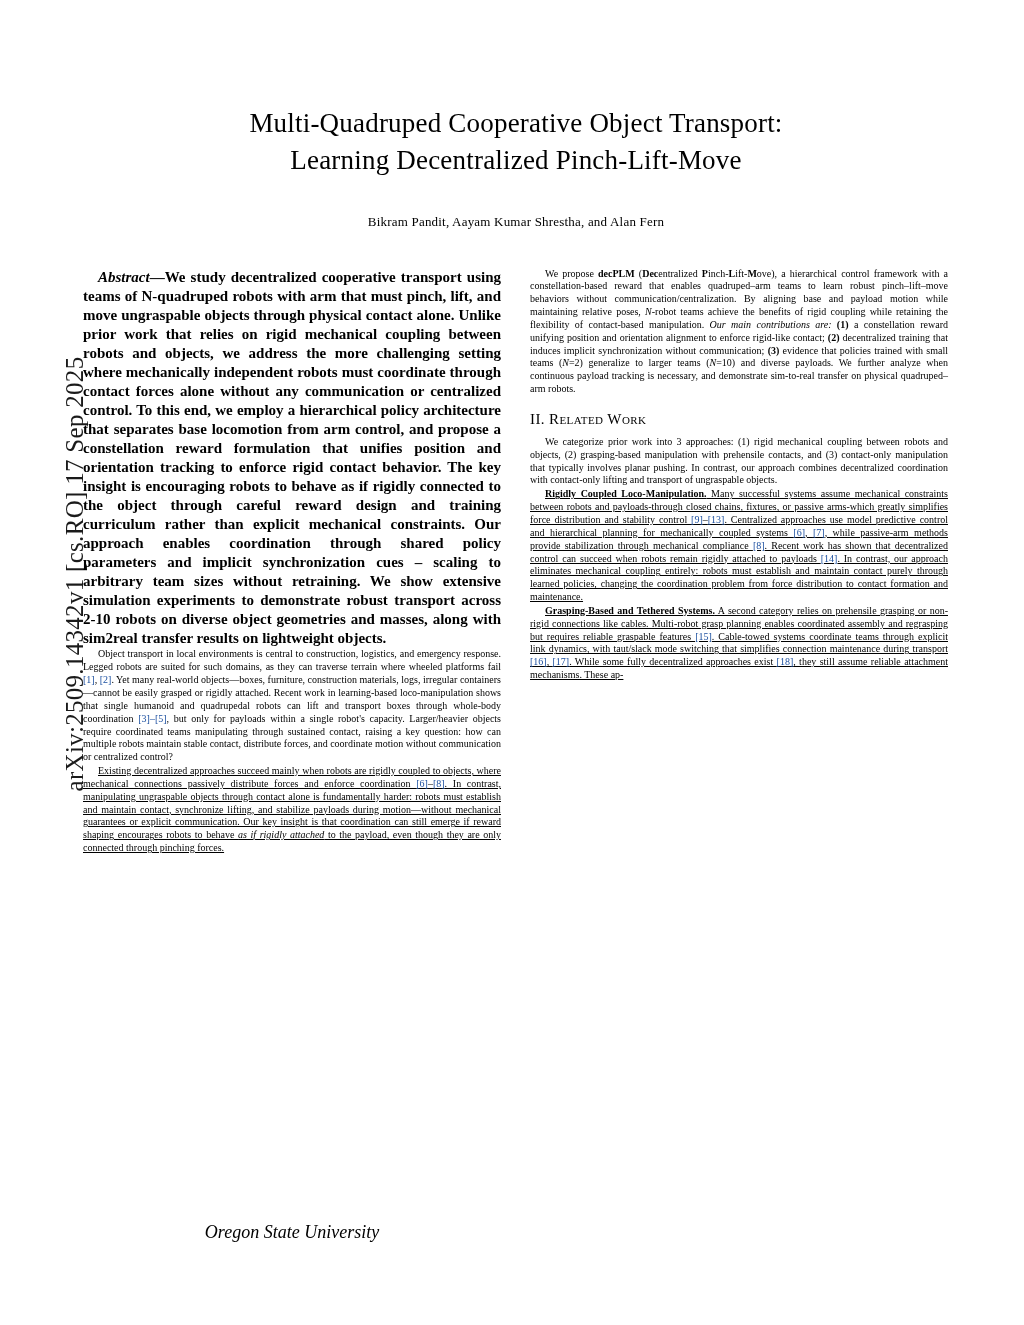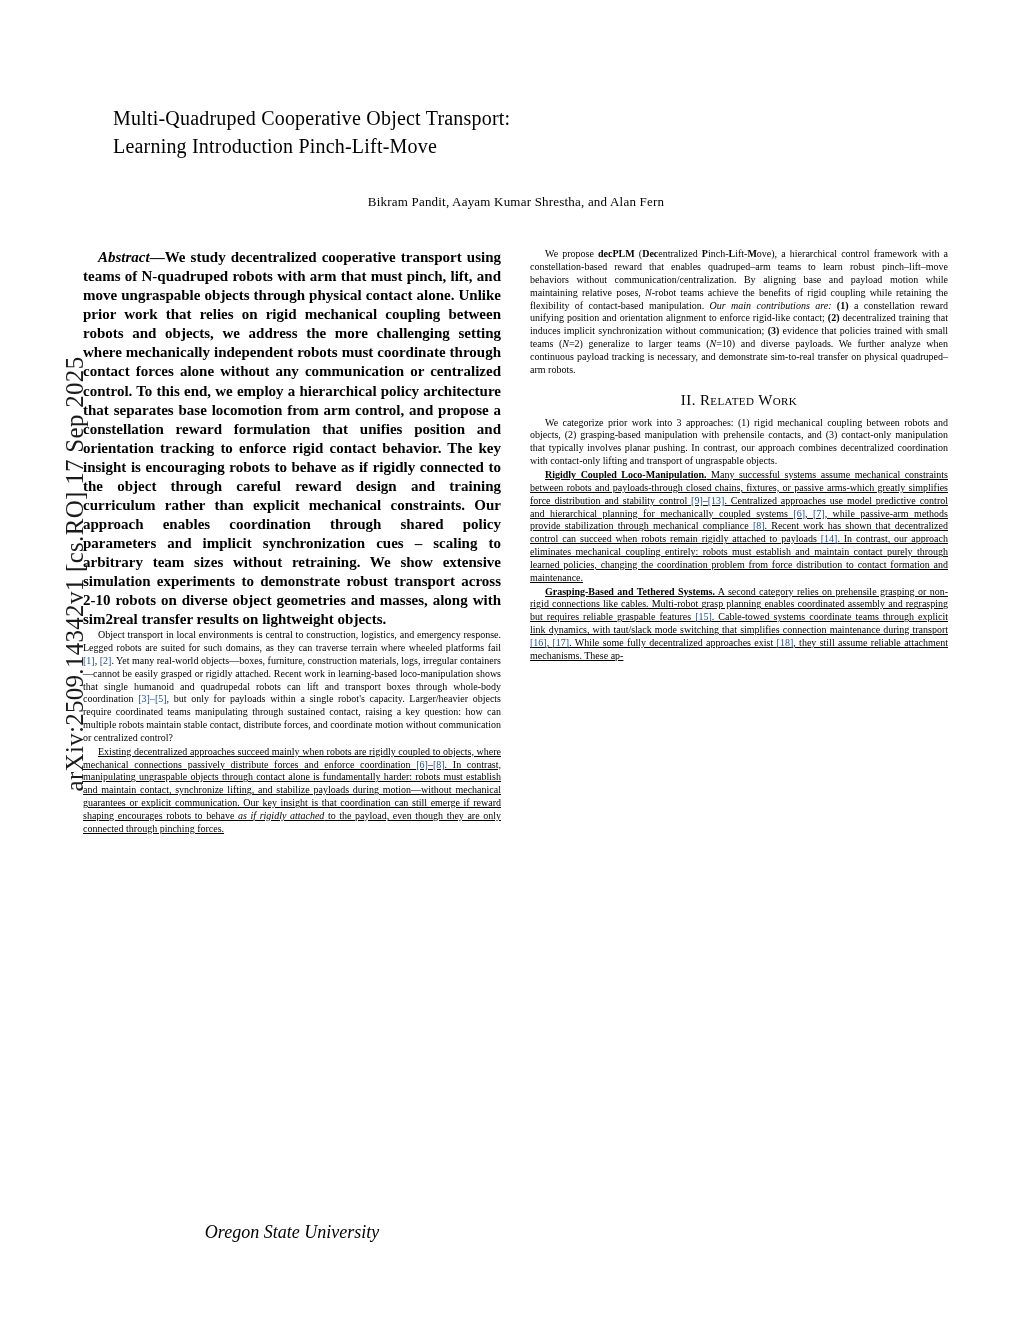"Multi-Quadruped Cooperative Object" .title { font-size: 20px -> 27px; text-align: none -> center }
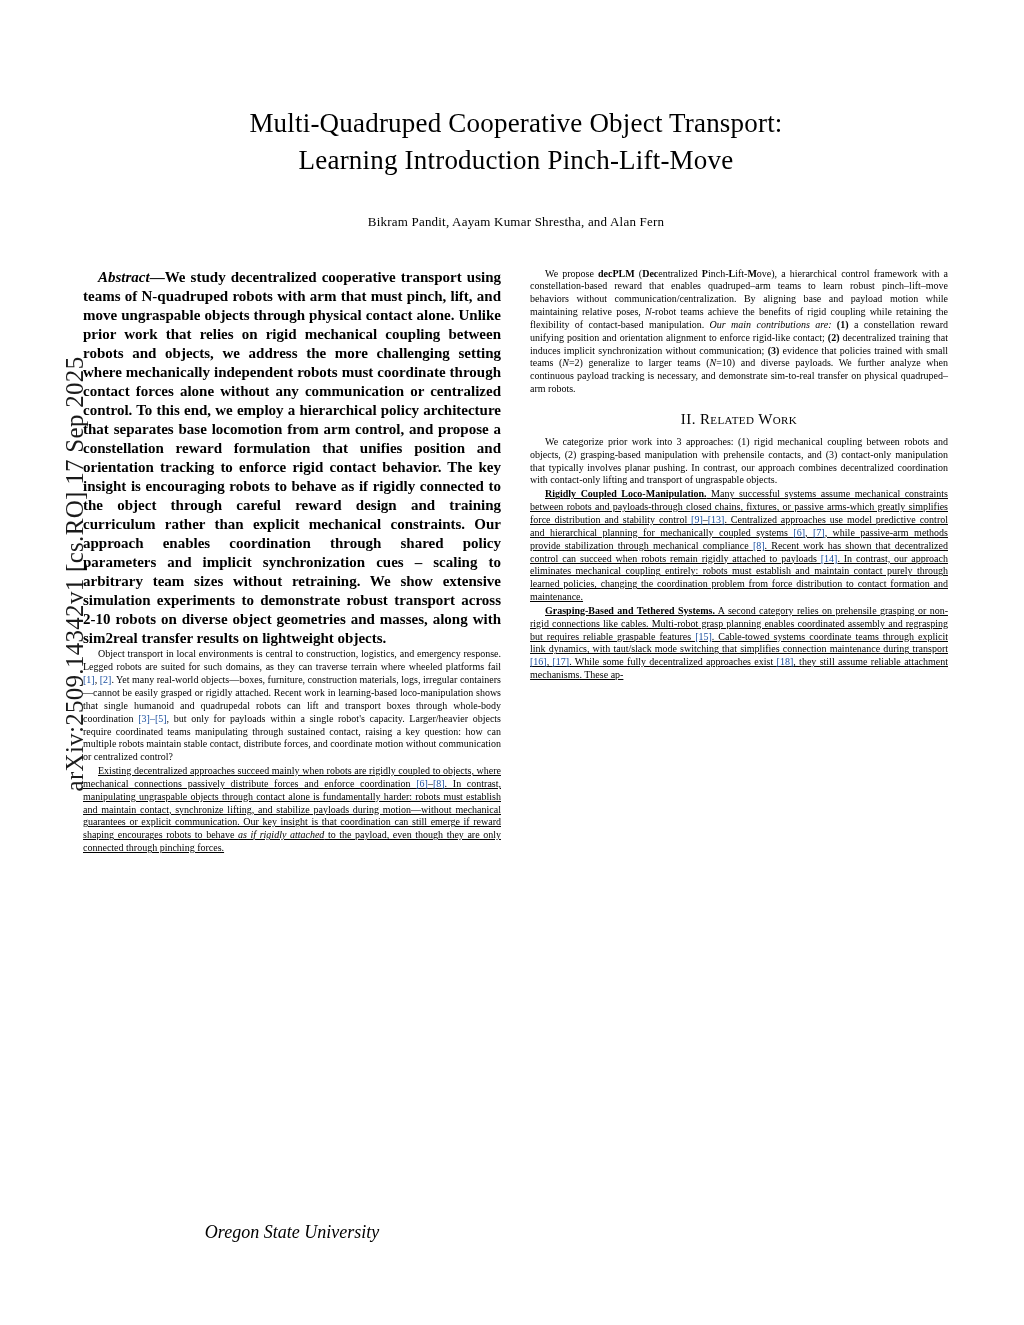"Learning Introduction Pinch-Lift-Move" div { text: Introduction -> Decentralized }
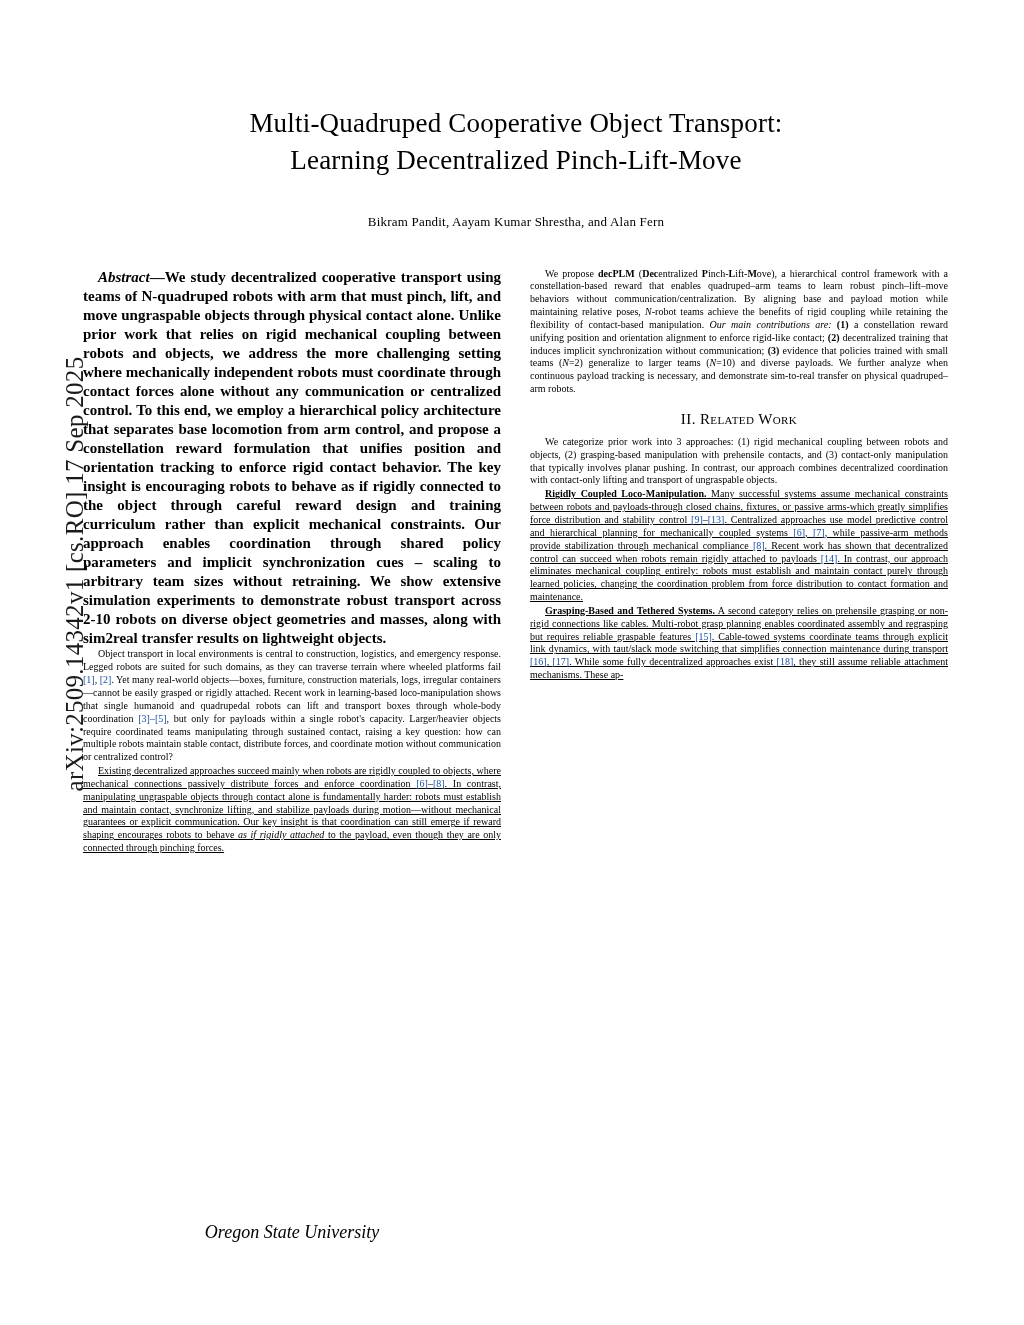"II. Related Work" h2.section { text-align: center -> none }
